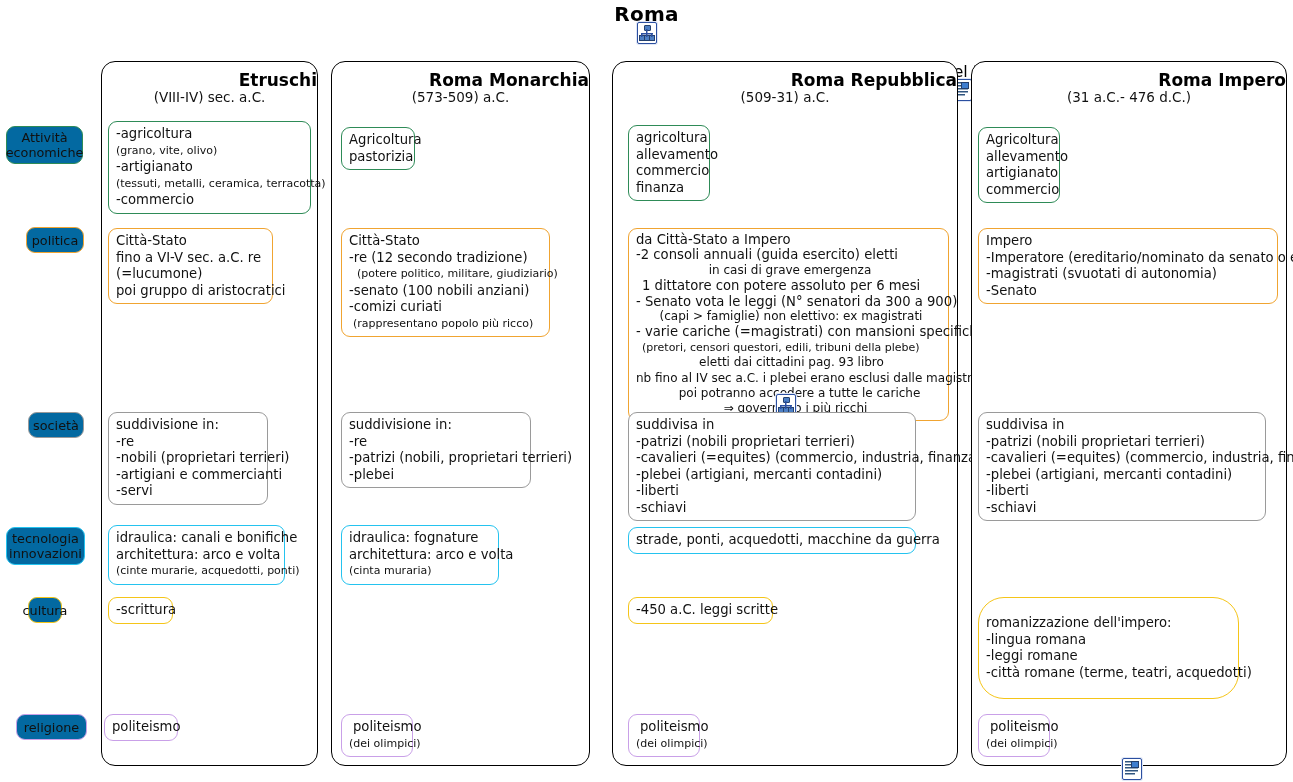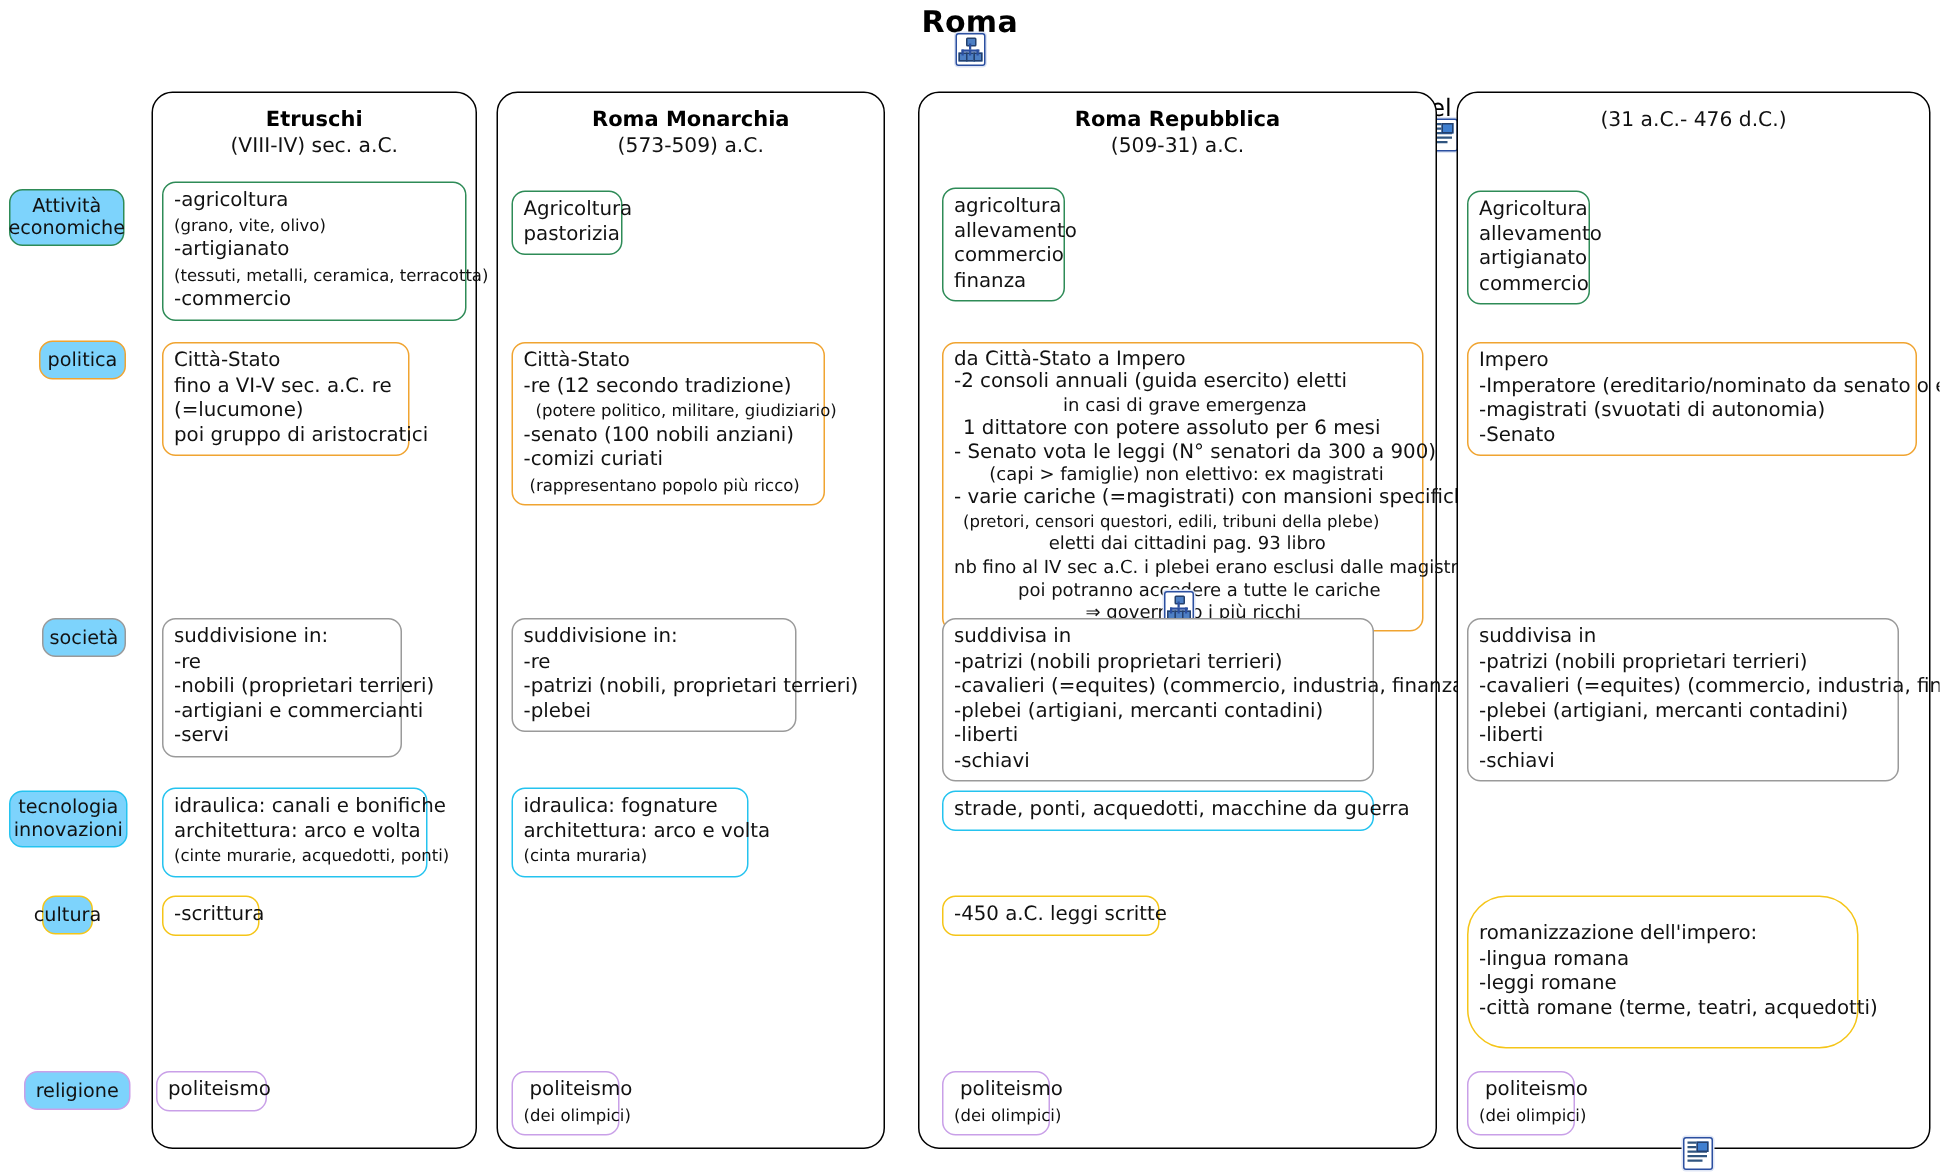"Etruschi" .era-name { font-size: 14px -> 17px; text-align: none -> right }
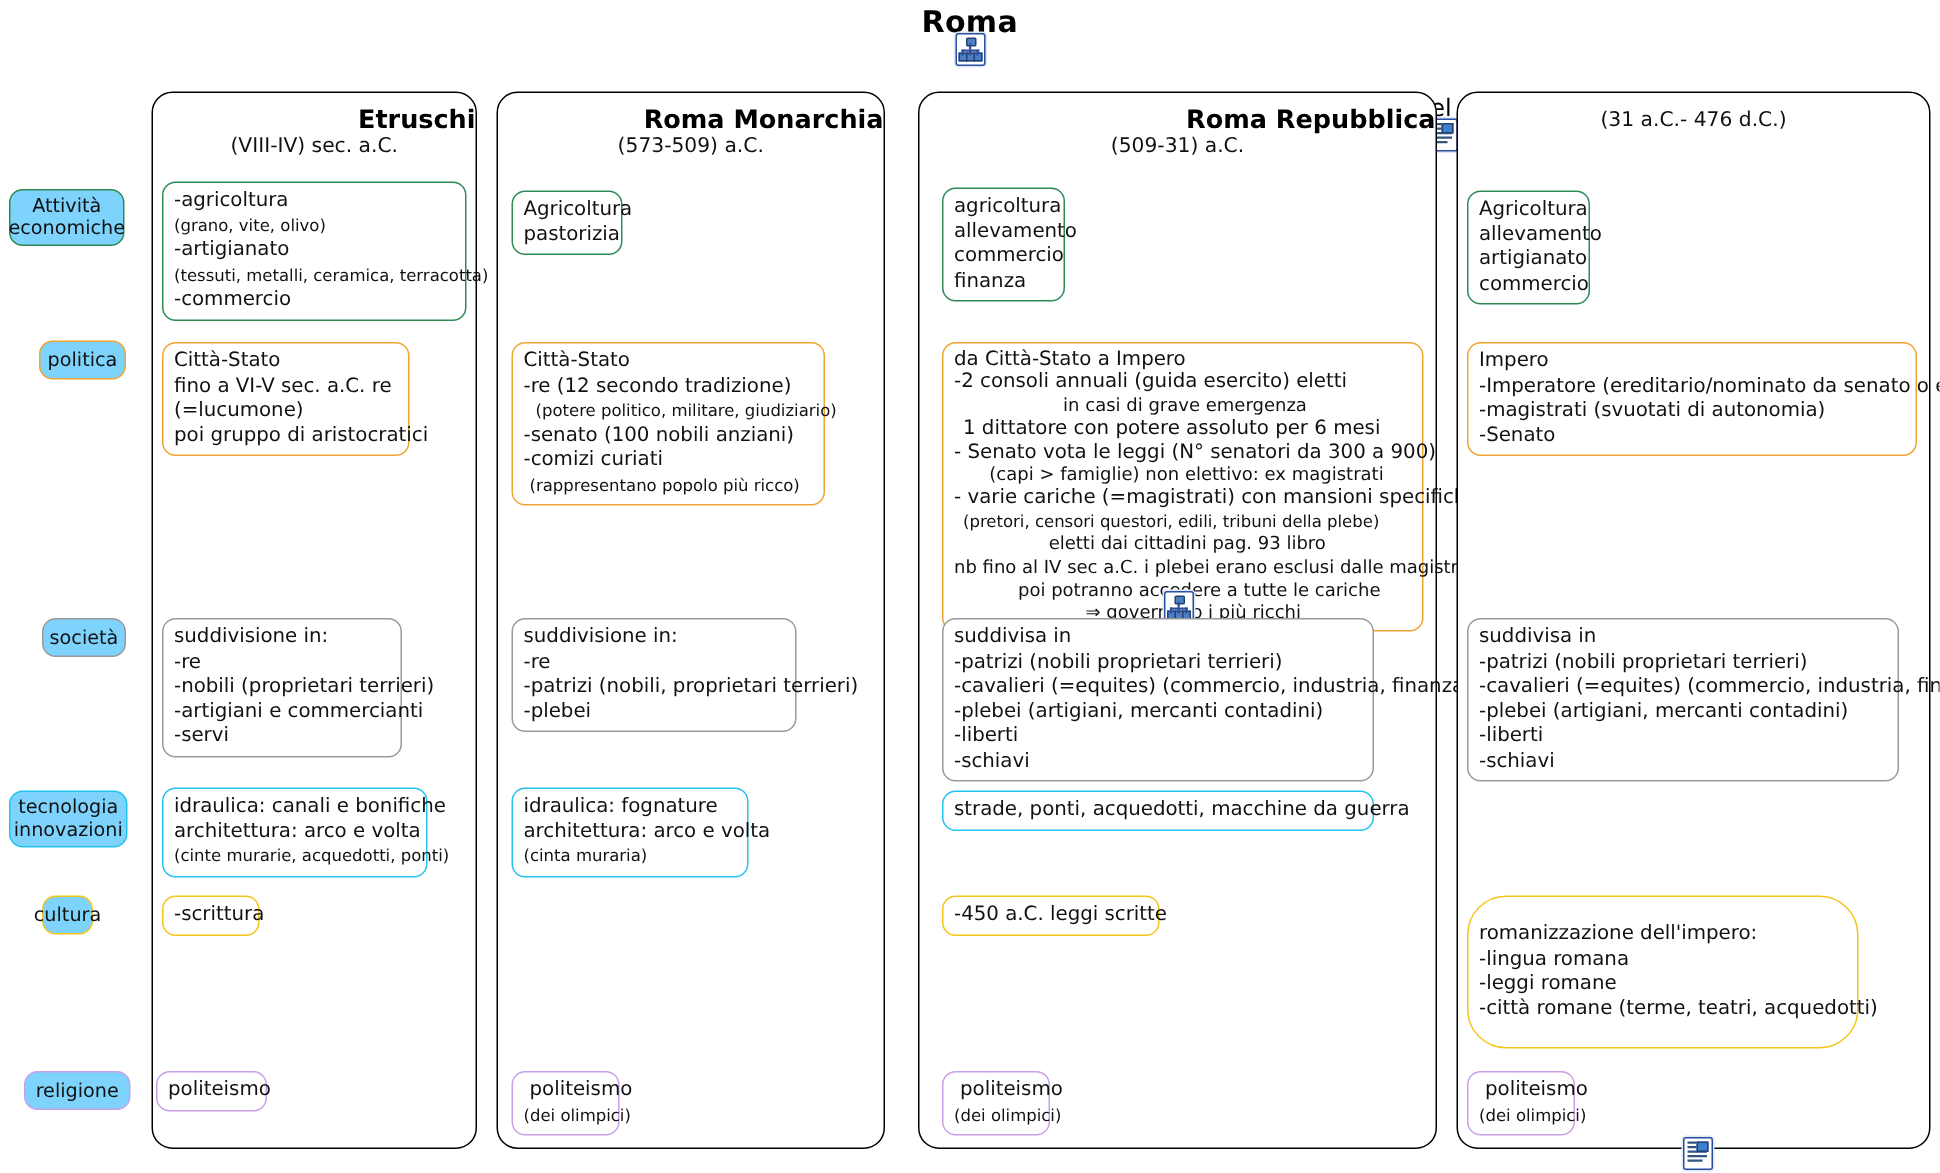"Roma Impero" div.era-name { html: none -> <div>Roma Impero</div> }
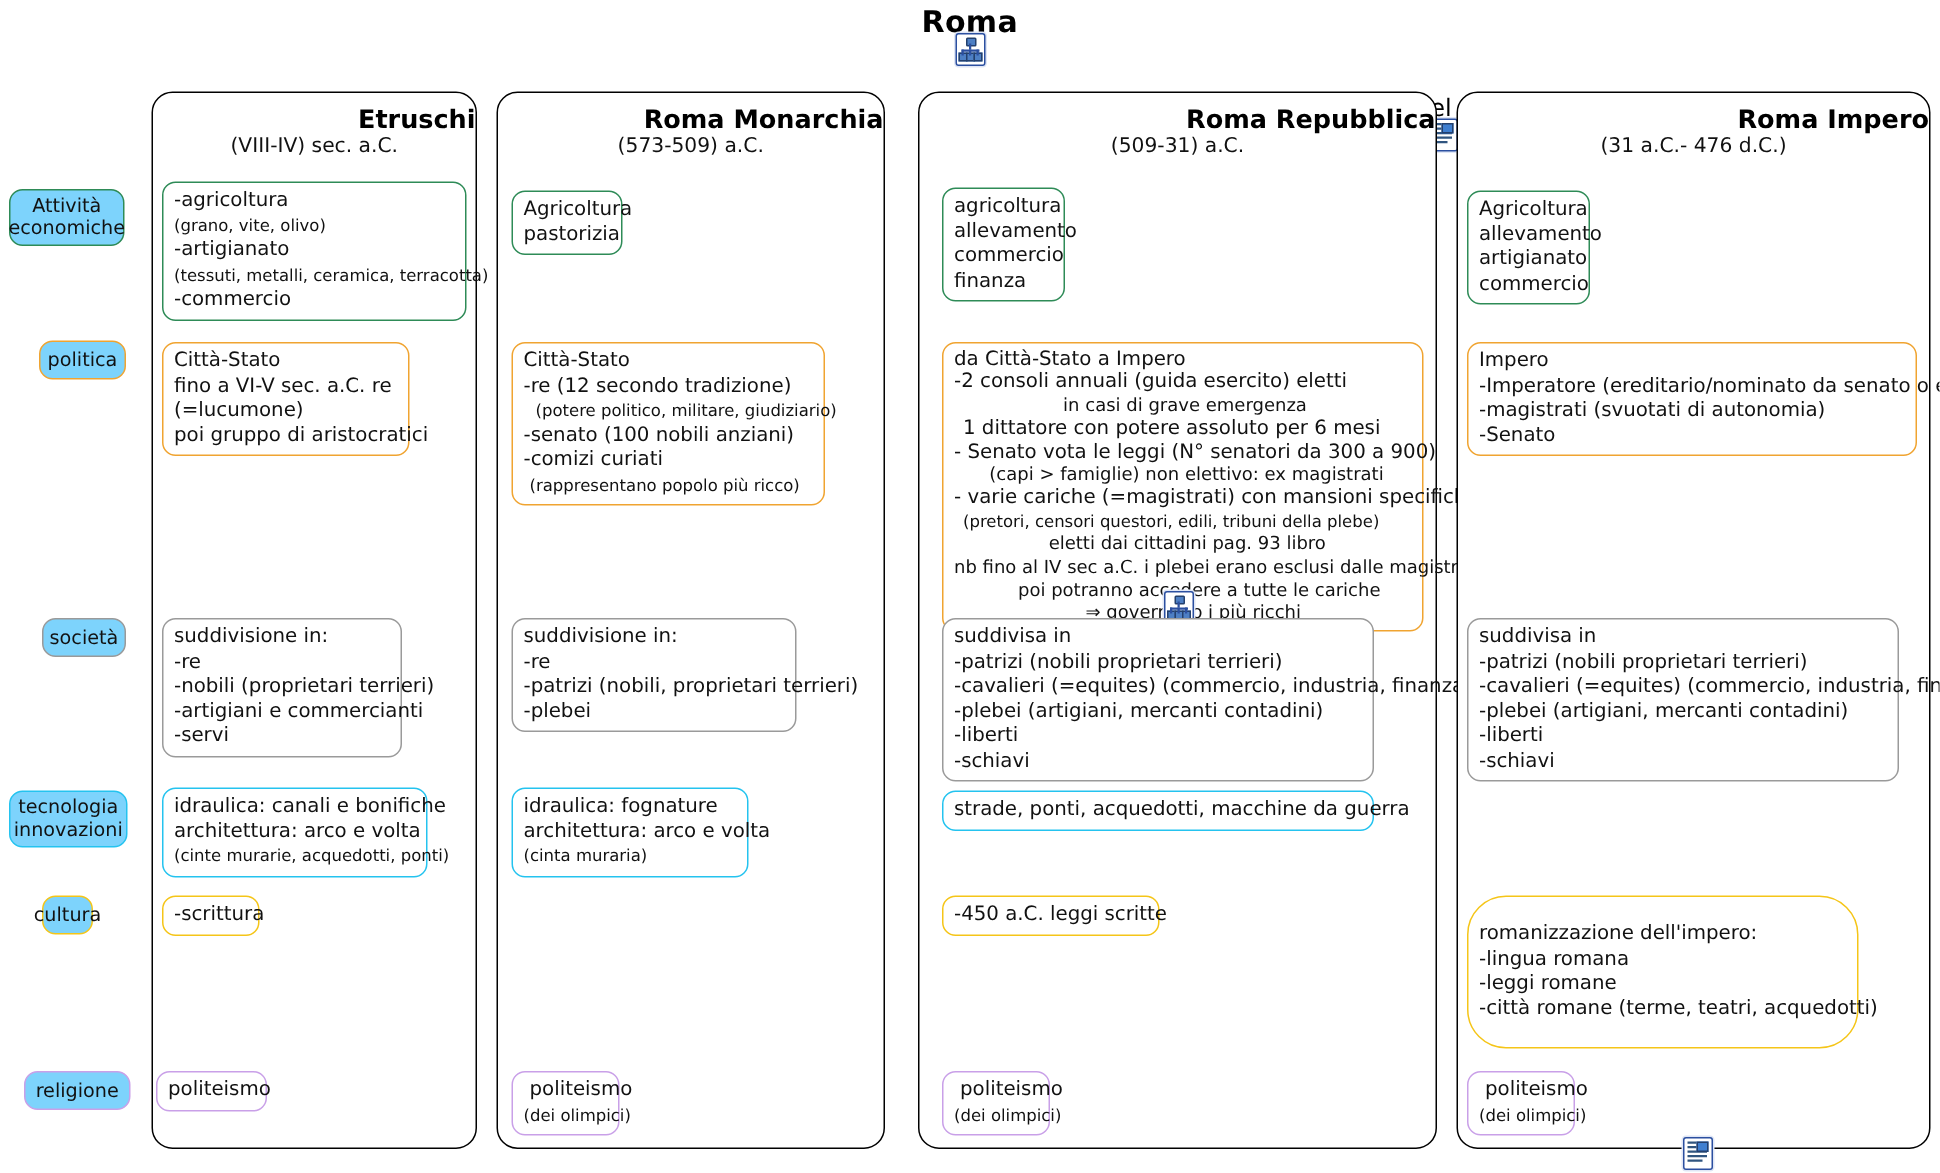"Attività" .row-pill { background: #7dd3fc -> #0369a1 }
